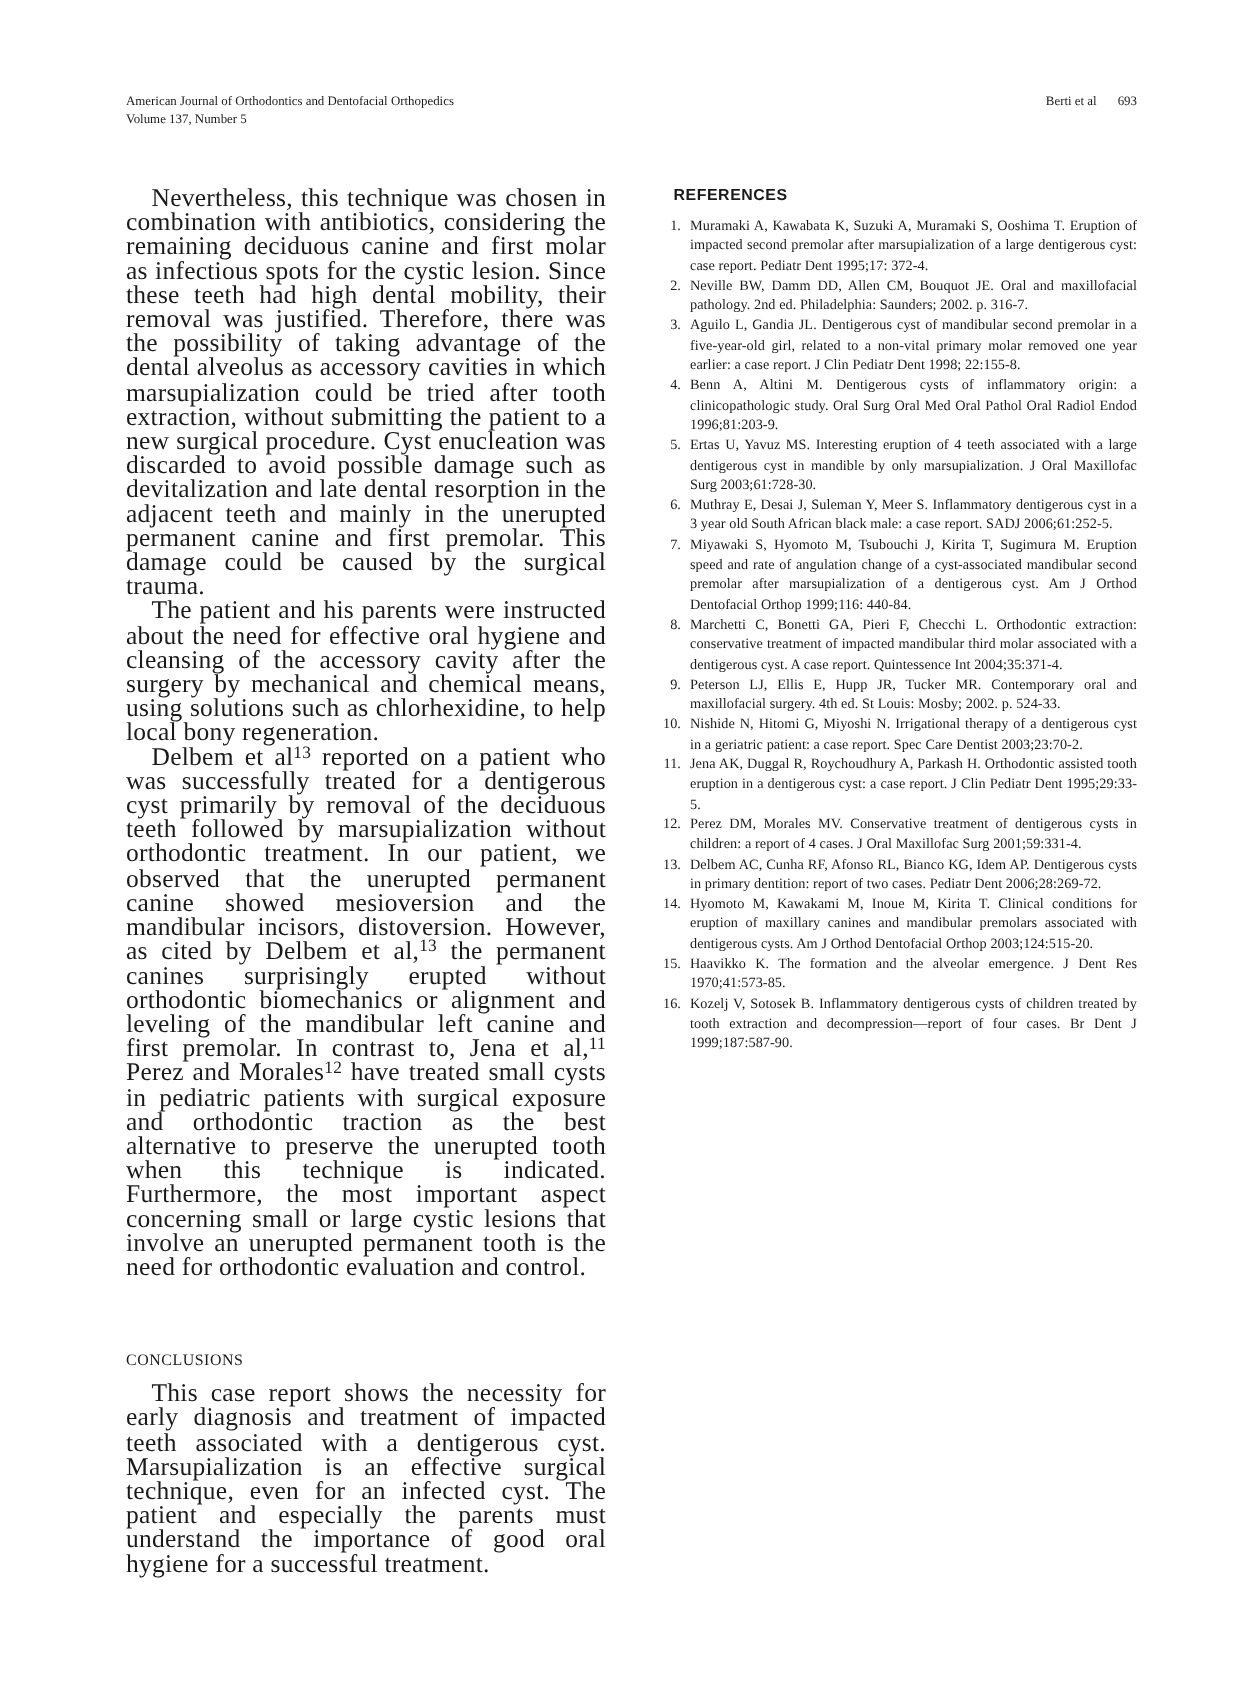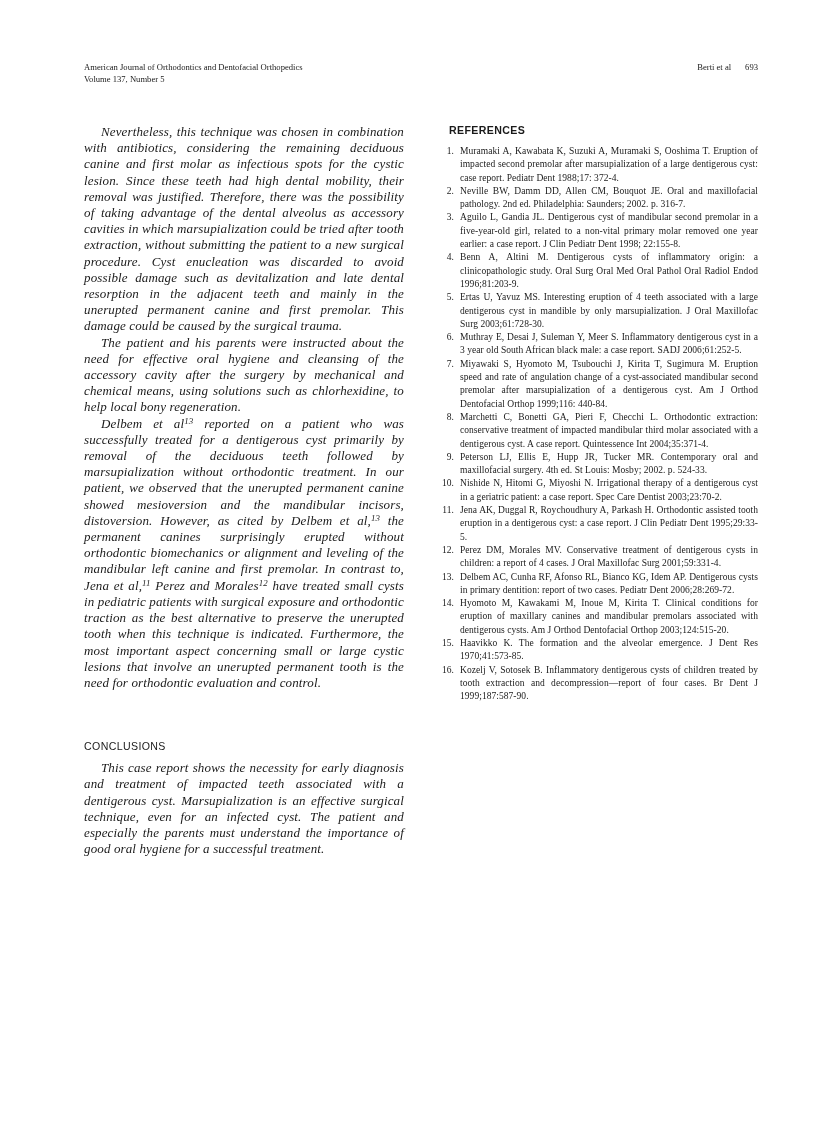"Nevertheless, this technique was chosen" .body-p { font-size: 13px -> 17px; font-style: italic -> none }
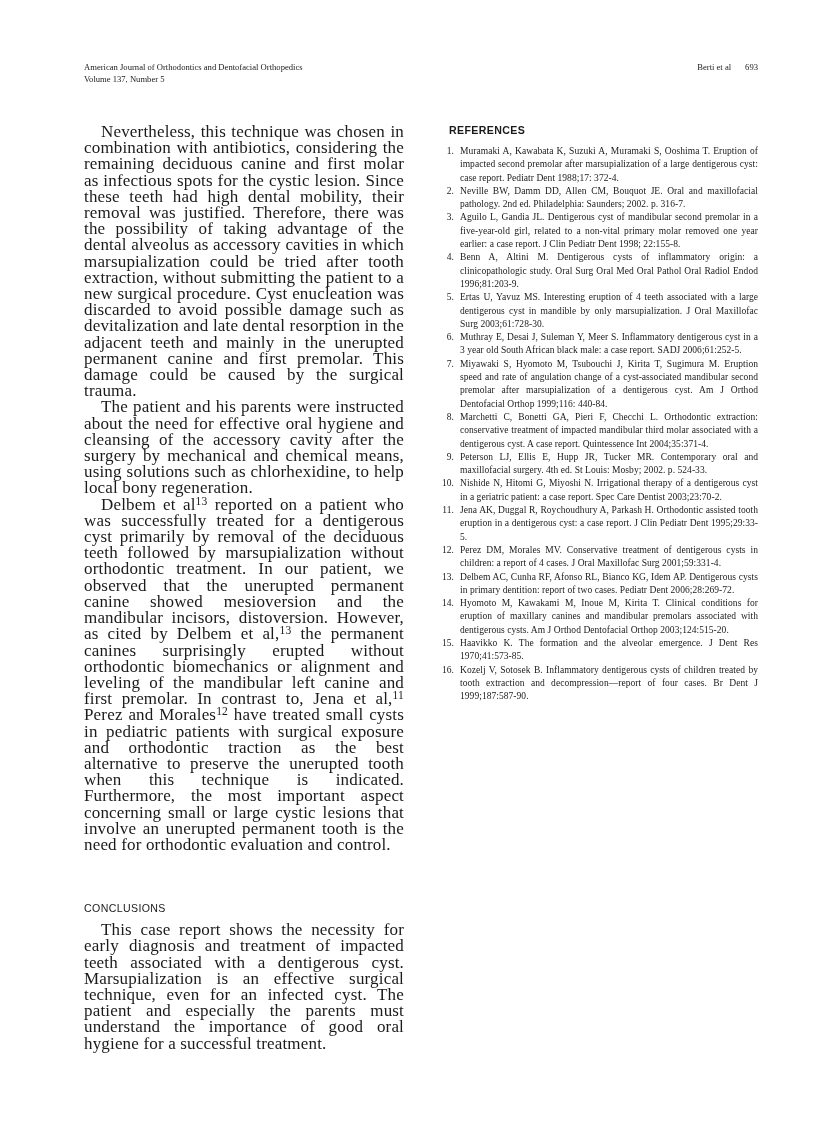"Muramaki A, Kawabata K, Suzuki" li { text: 1988 -> 1995 }
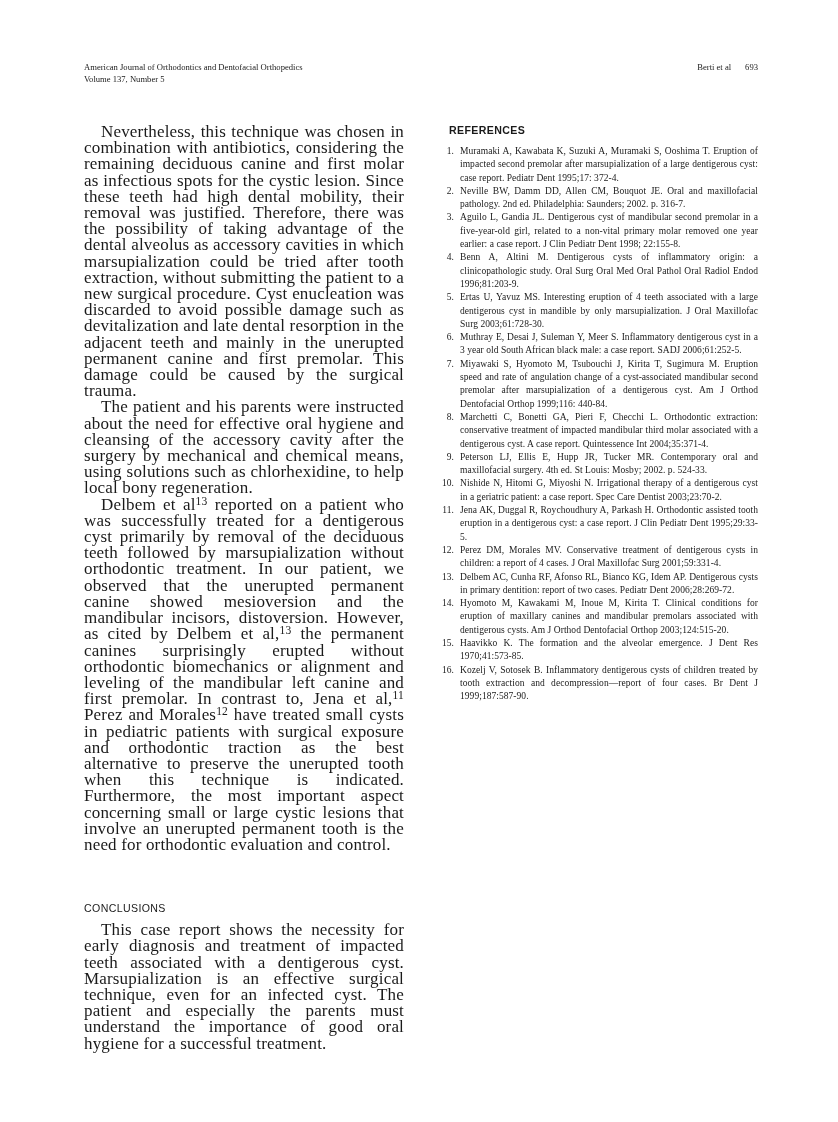"CONCLUSIONS" .conclusions-head { font-family: none -> Liberation Serif, serif }
